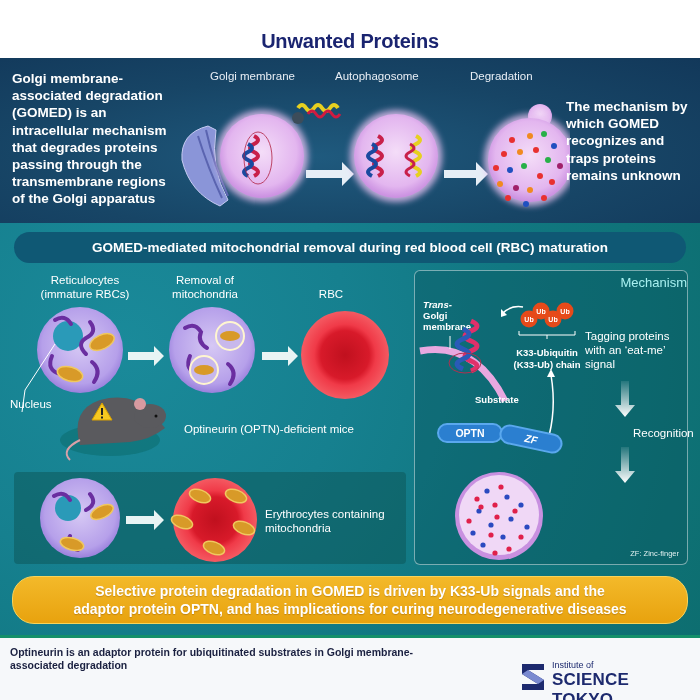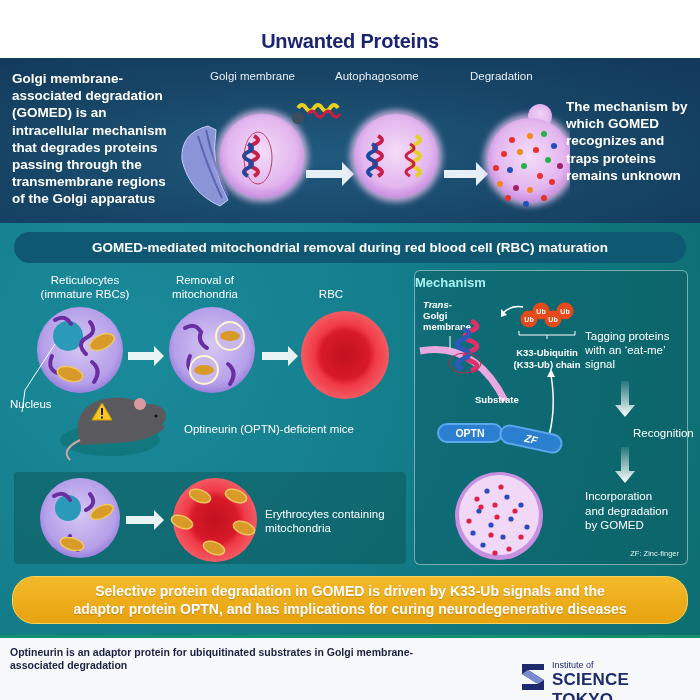"Mechanism" .mech-title { font-weight: bold -> normal; text-align: left -> right }
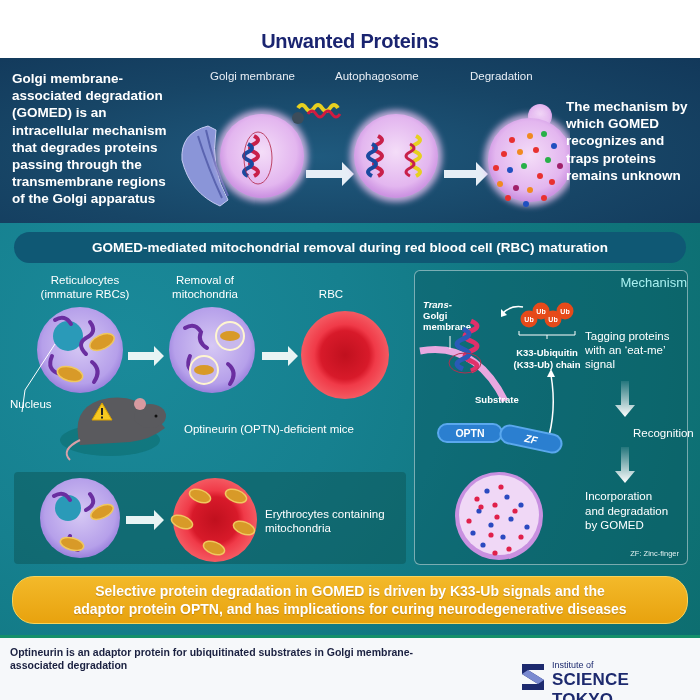"Incorporation" div { html: <div> <span>Incorporation</span><br><span>and degradation</span><br><span>by GOMED</span> </div> -> none }
